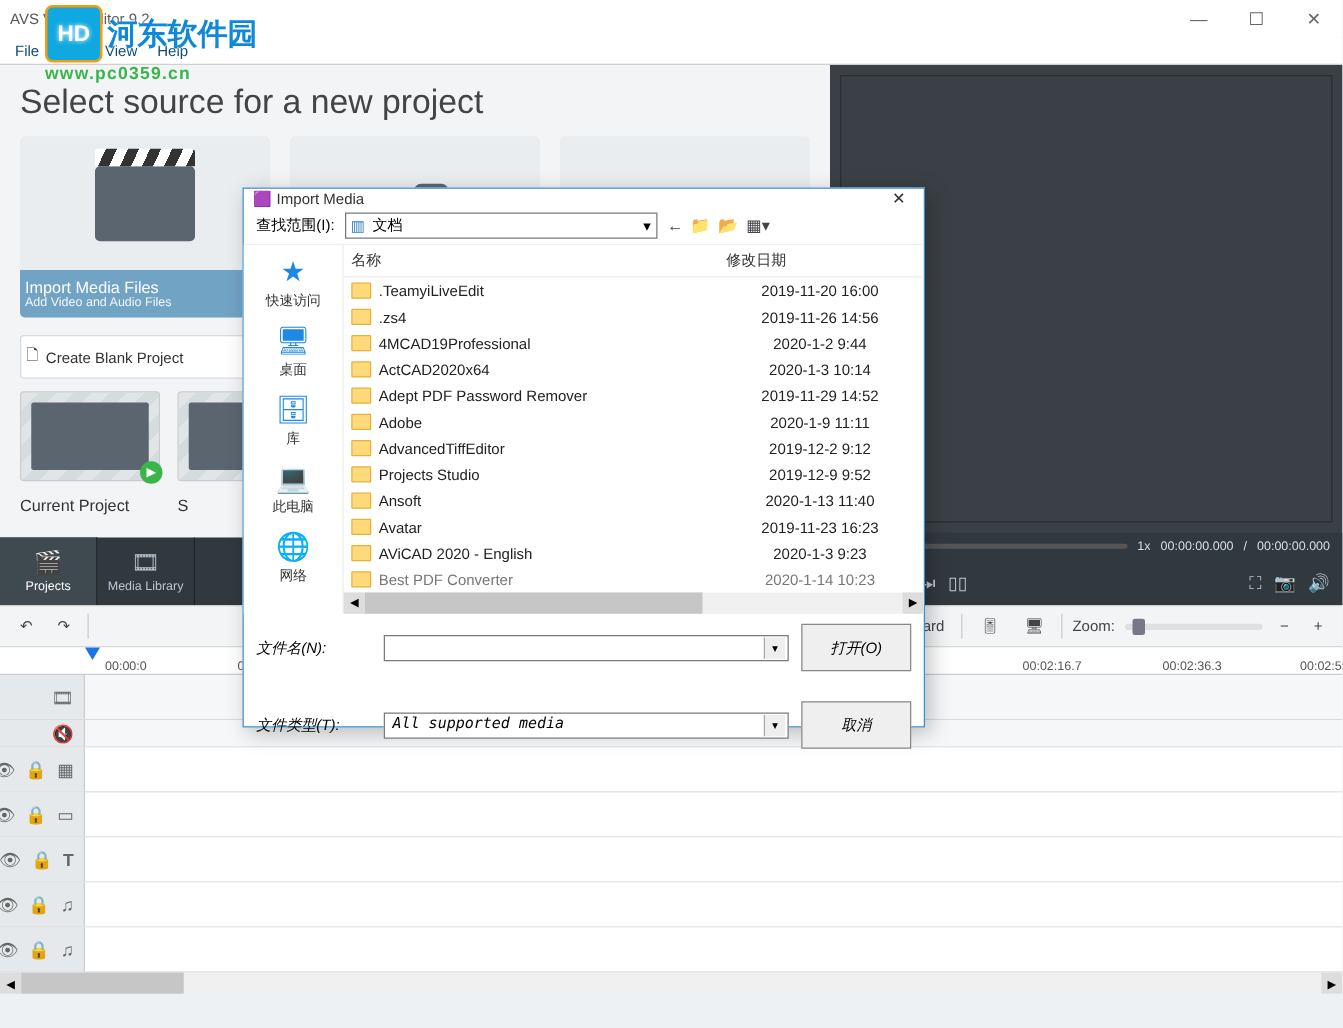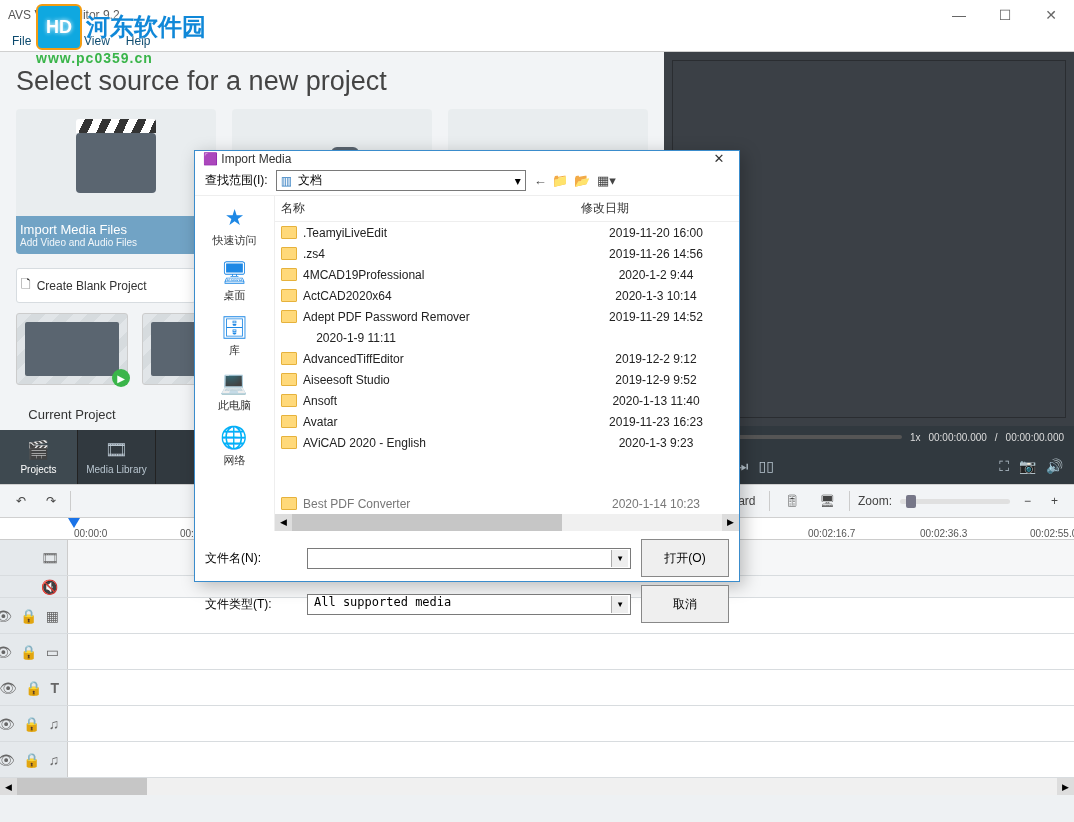"Adobe" div.c1 { html: none -> <div> <span></span> <span>Adobe</span> </div> }
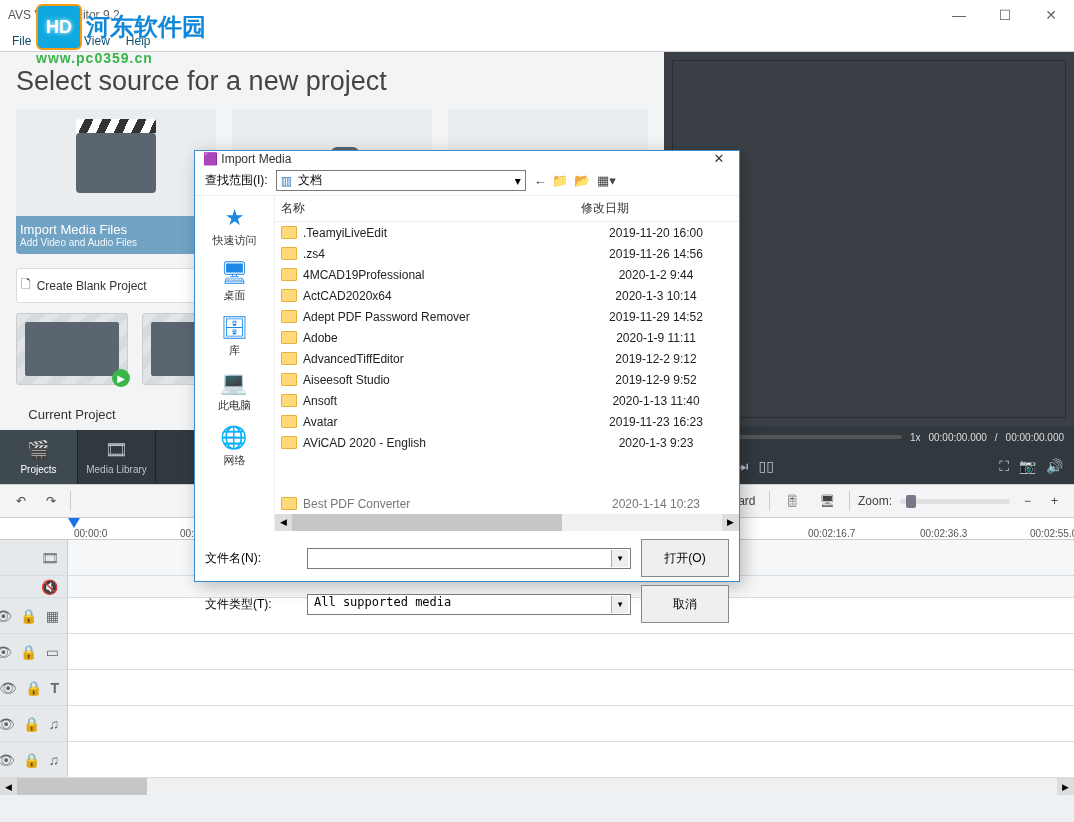"Aiseesoft Studio" span { text: Aiseesoft -> Projects }
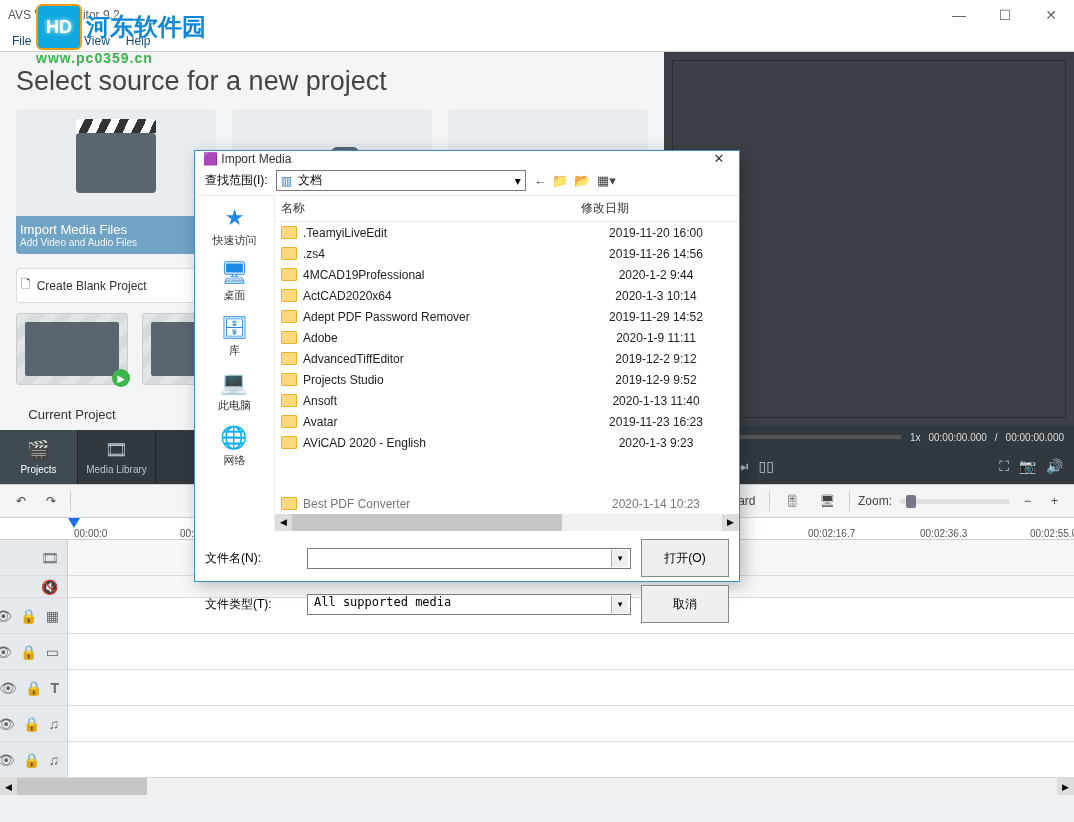"Current Project" .proj-title { margin-top: 22px -> 12px; text-align: center -> none }
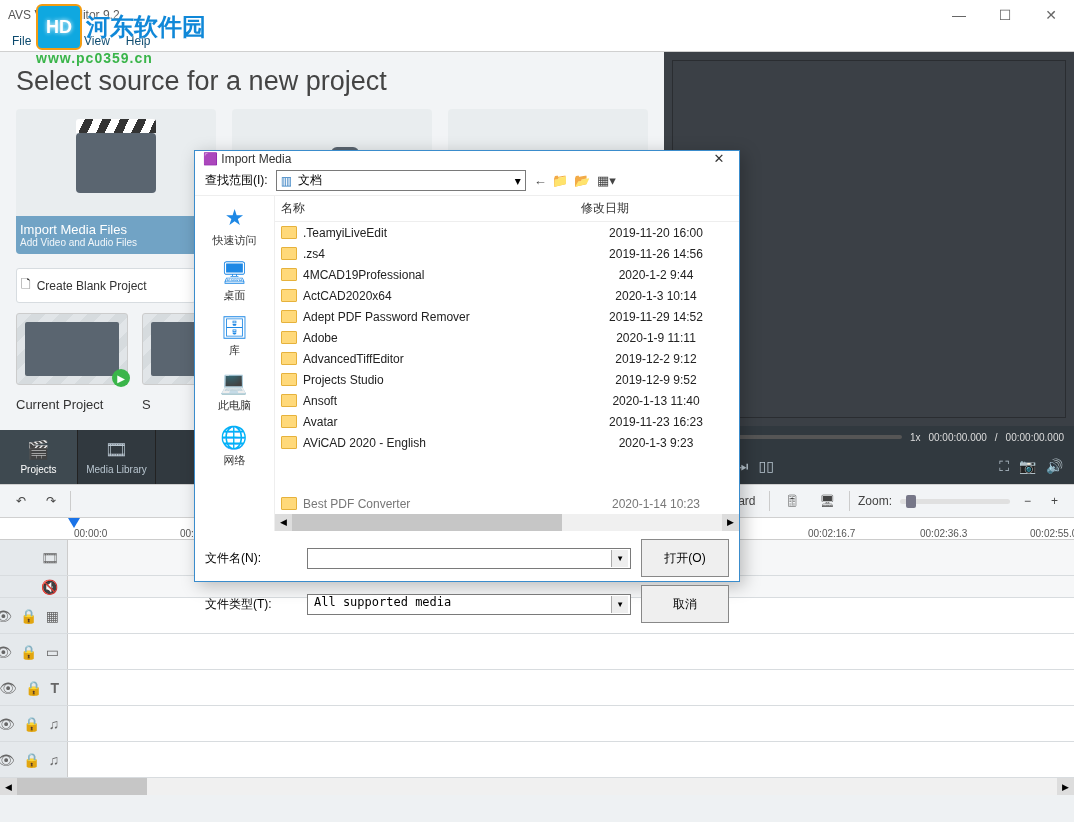"Best PDF Converter" .fl-row.last { margin-top: 40px -> none }
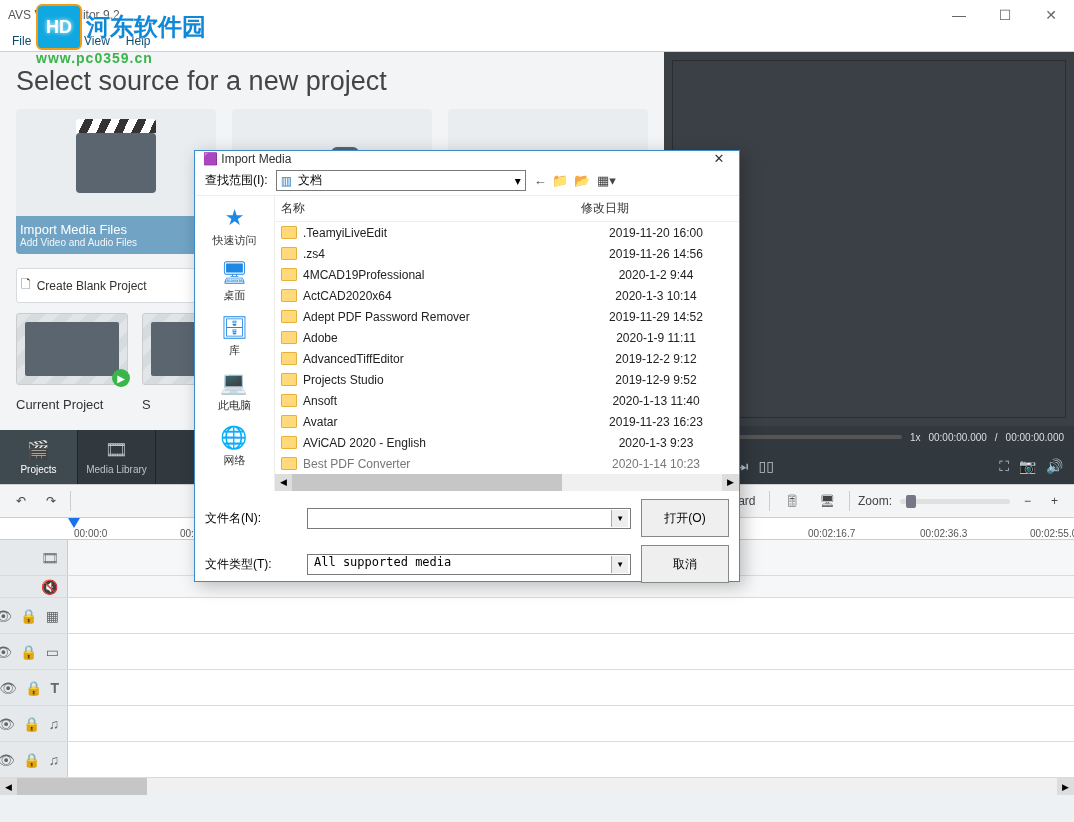"文件名(N):" .dlg-bottom { font-style: none -> italic; gap: 8px 10px -> 24px 10px }
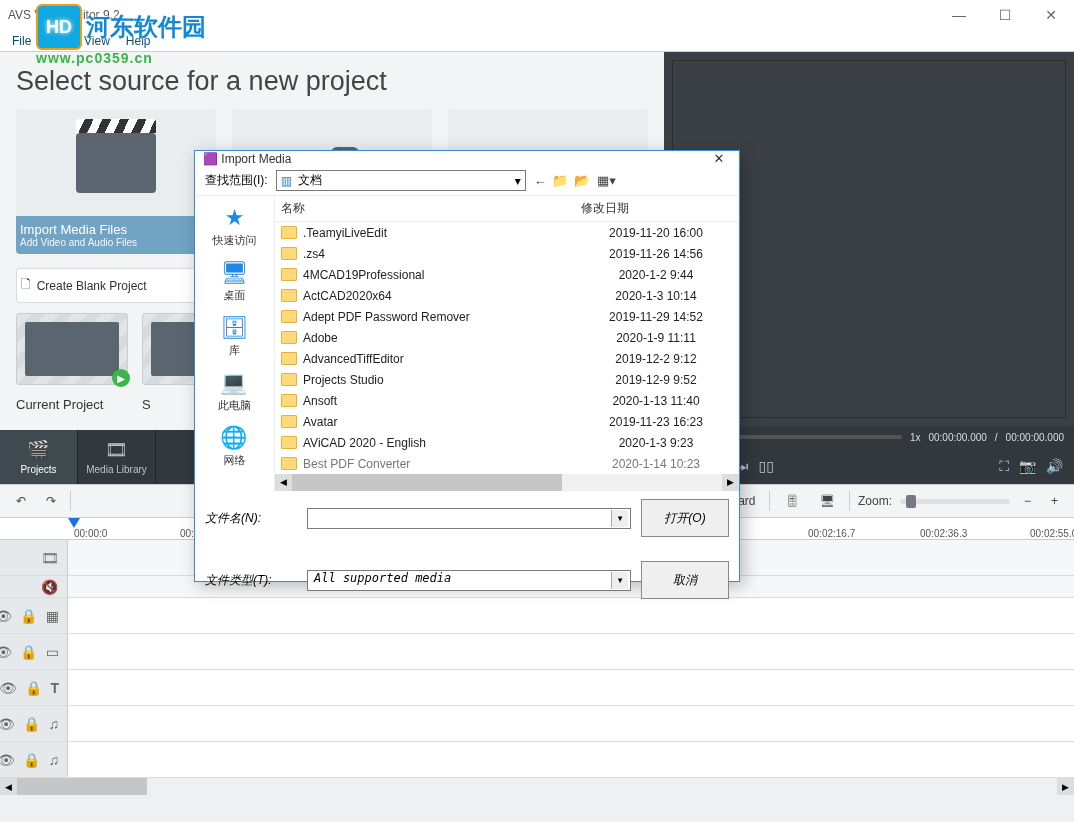"00:00:0" .tl-ruler span { margin-left: none -> 10px }
